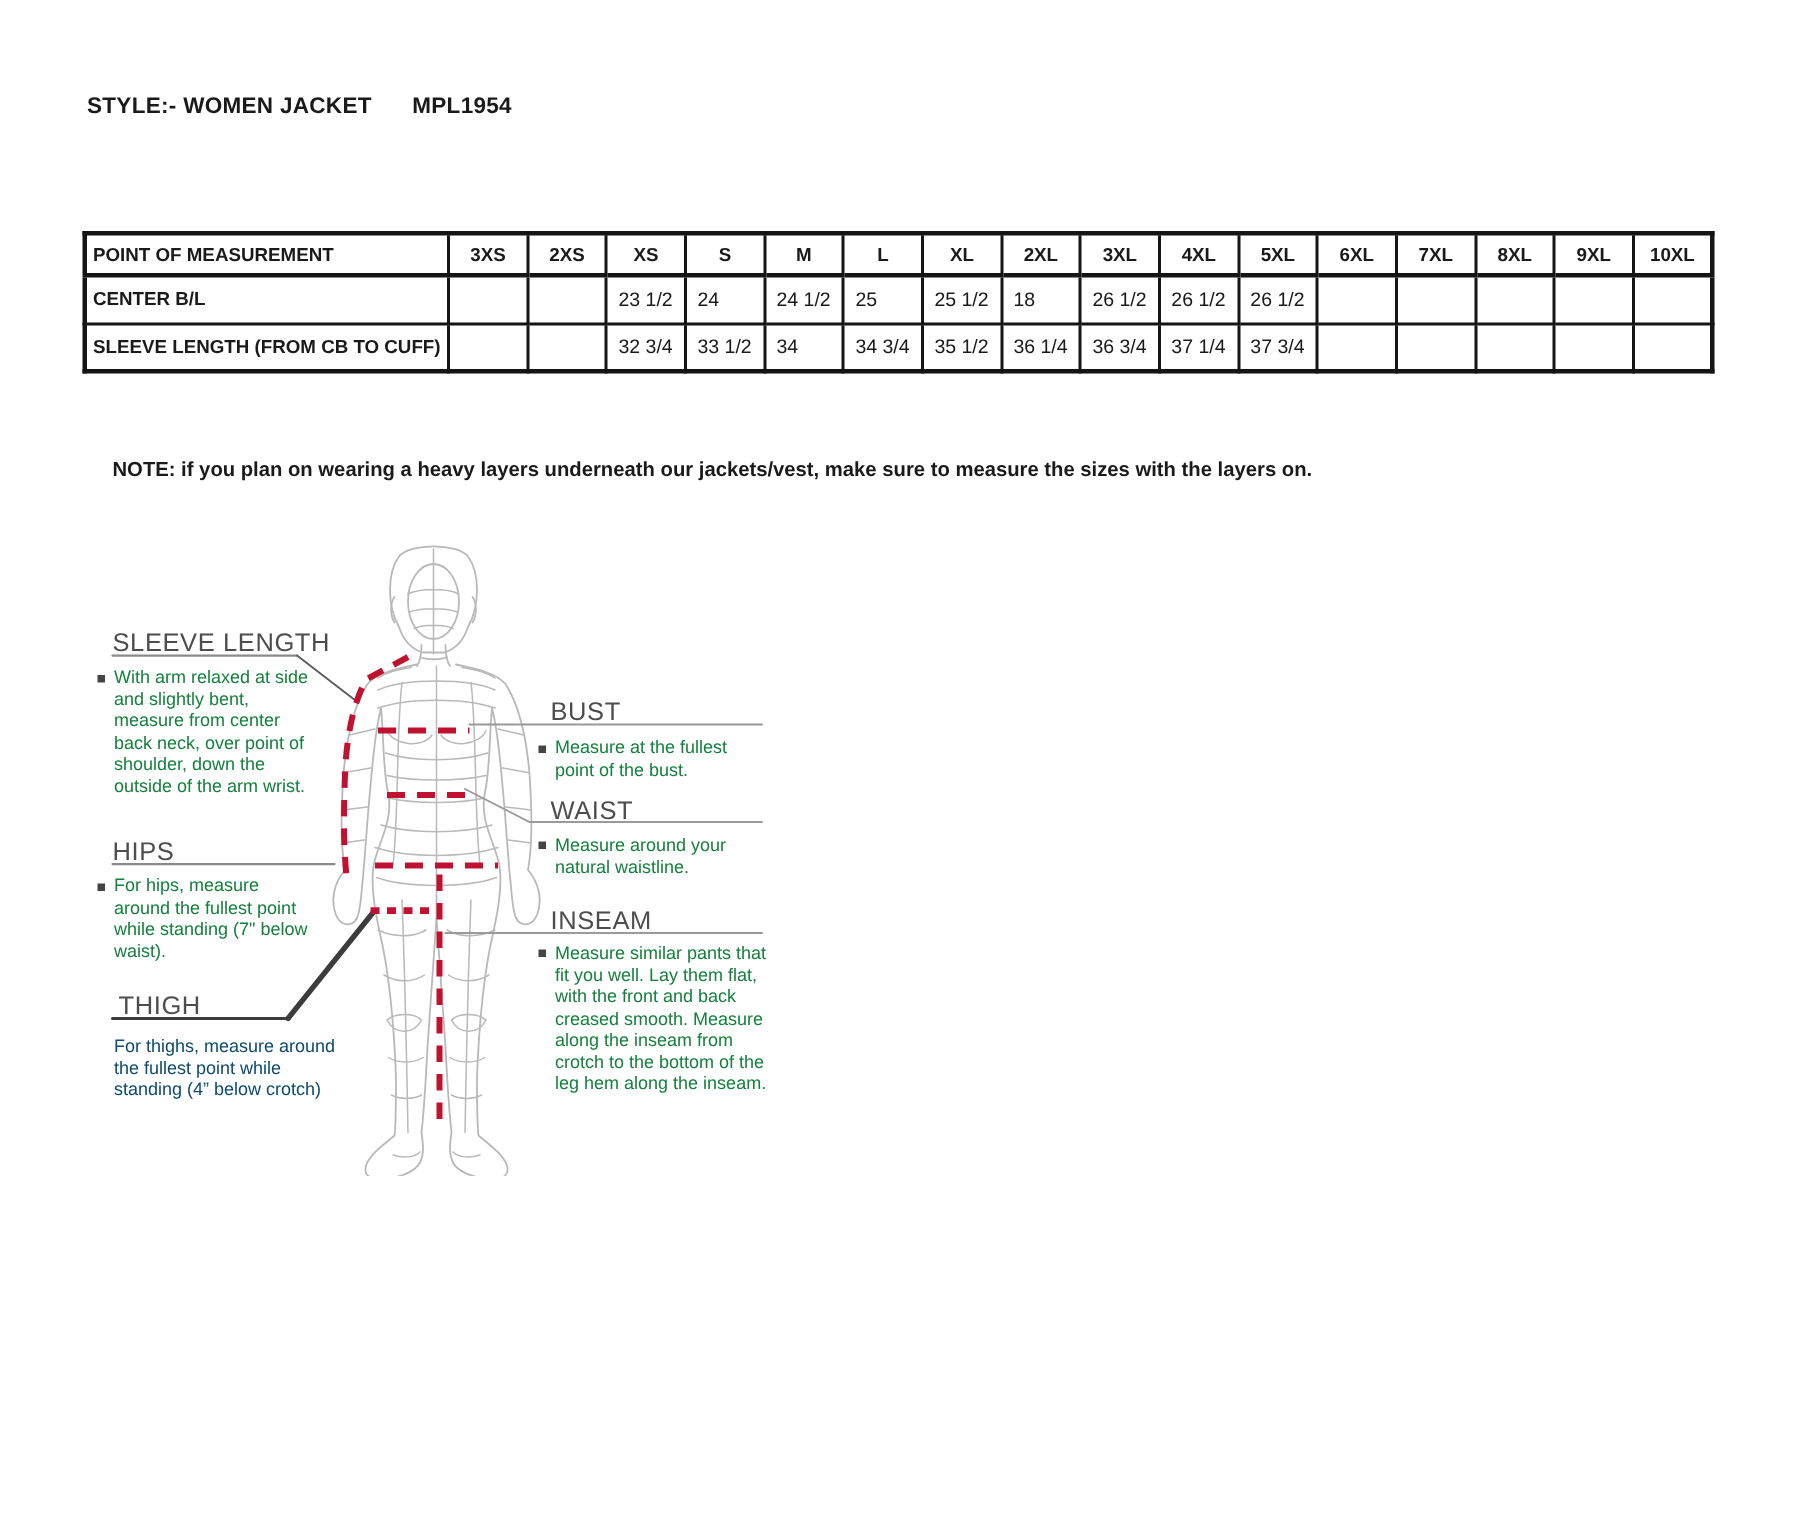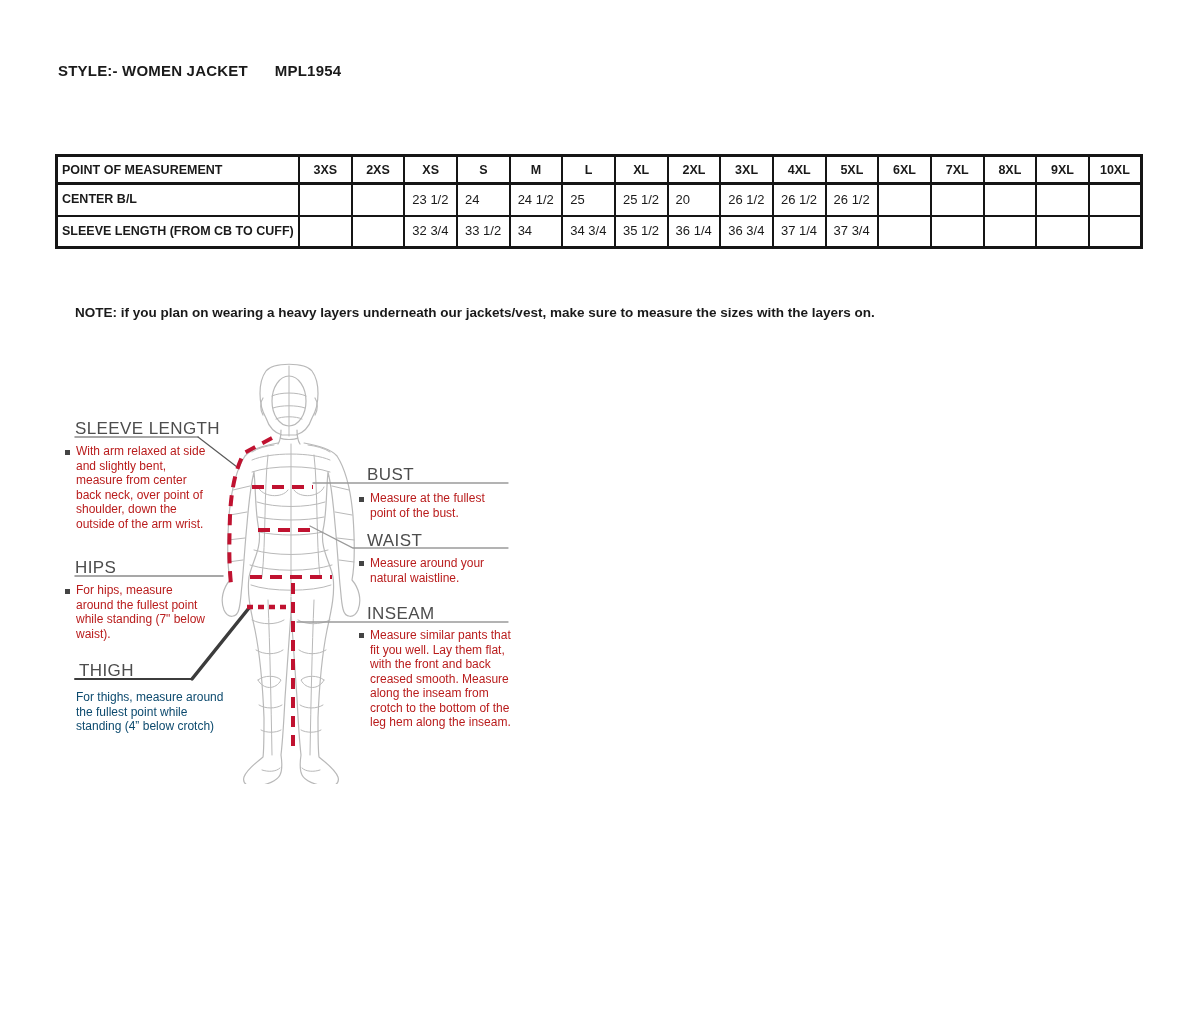"20" td { text: 20 -> 18 }
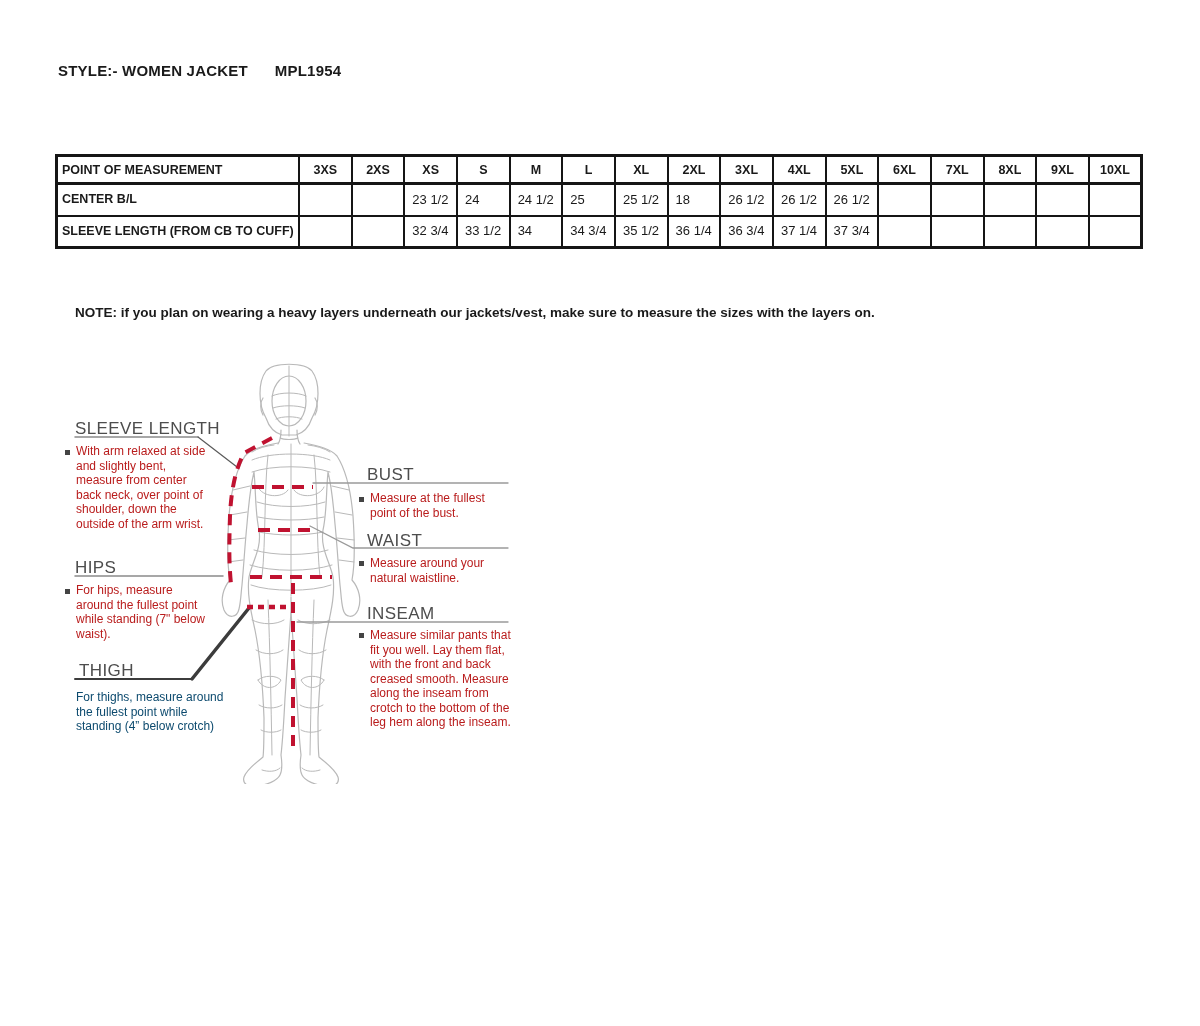"With arm relaxed at side" .dg-desc { color: #b91c1c -> #15803d }
